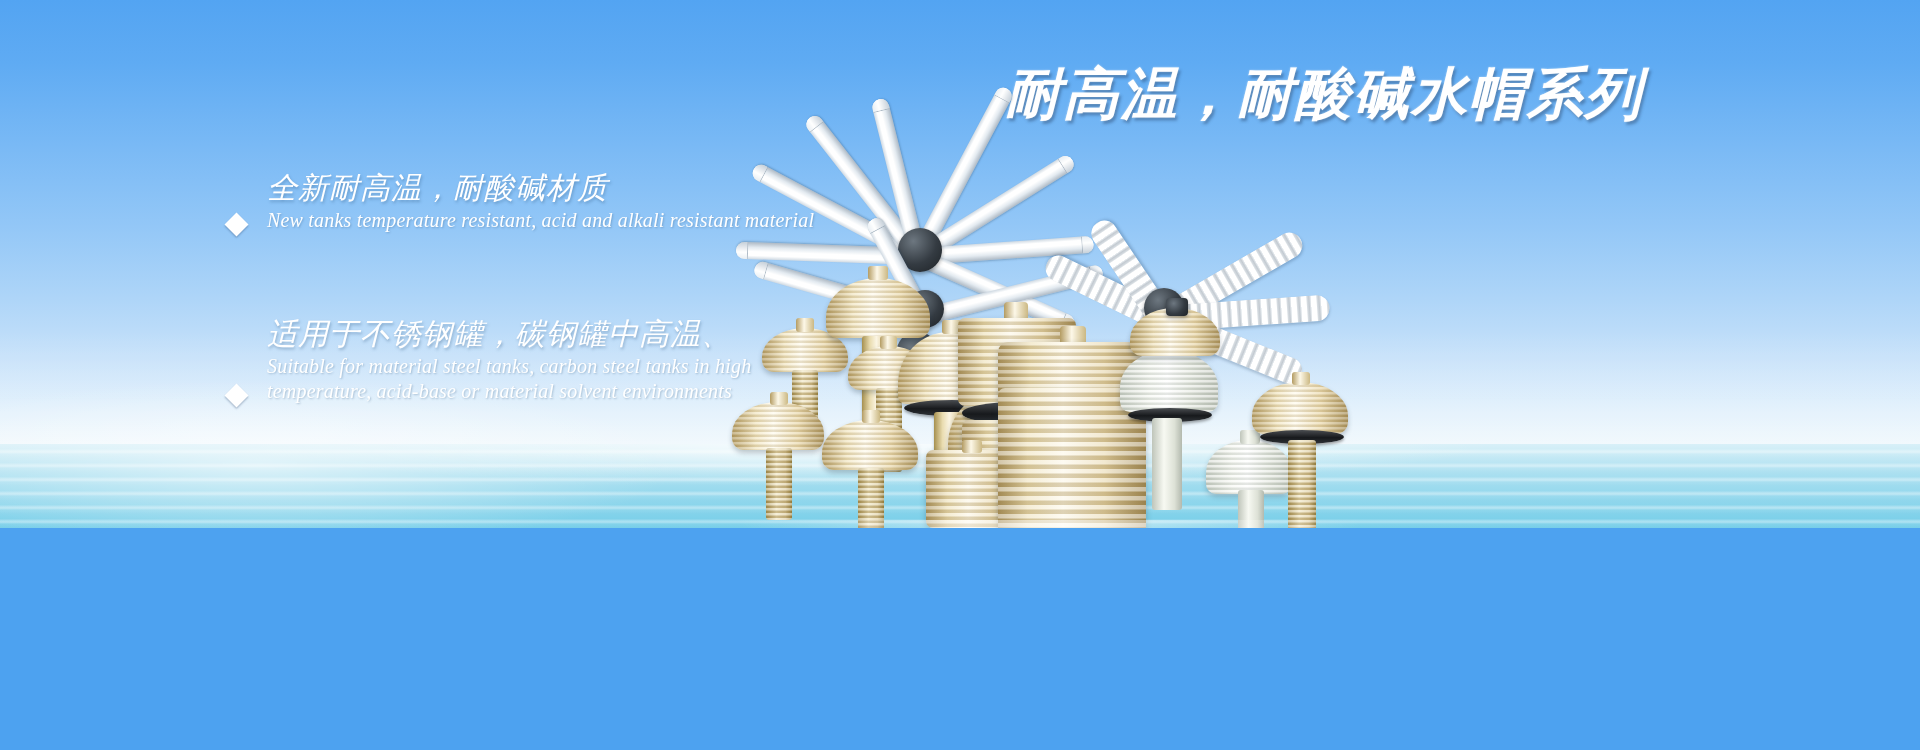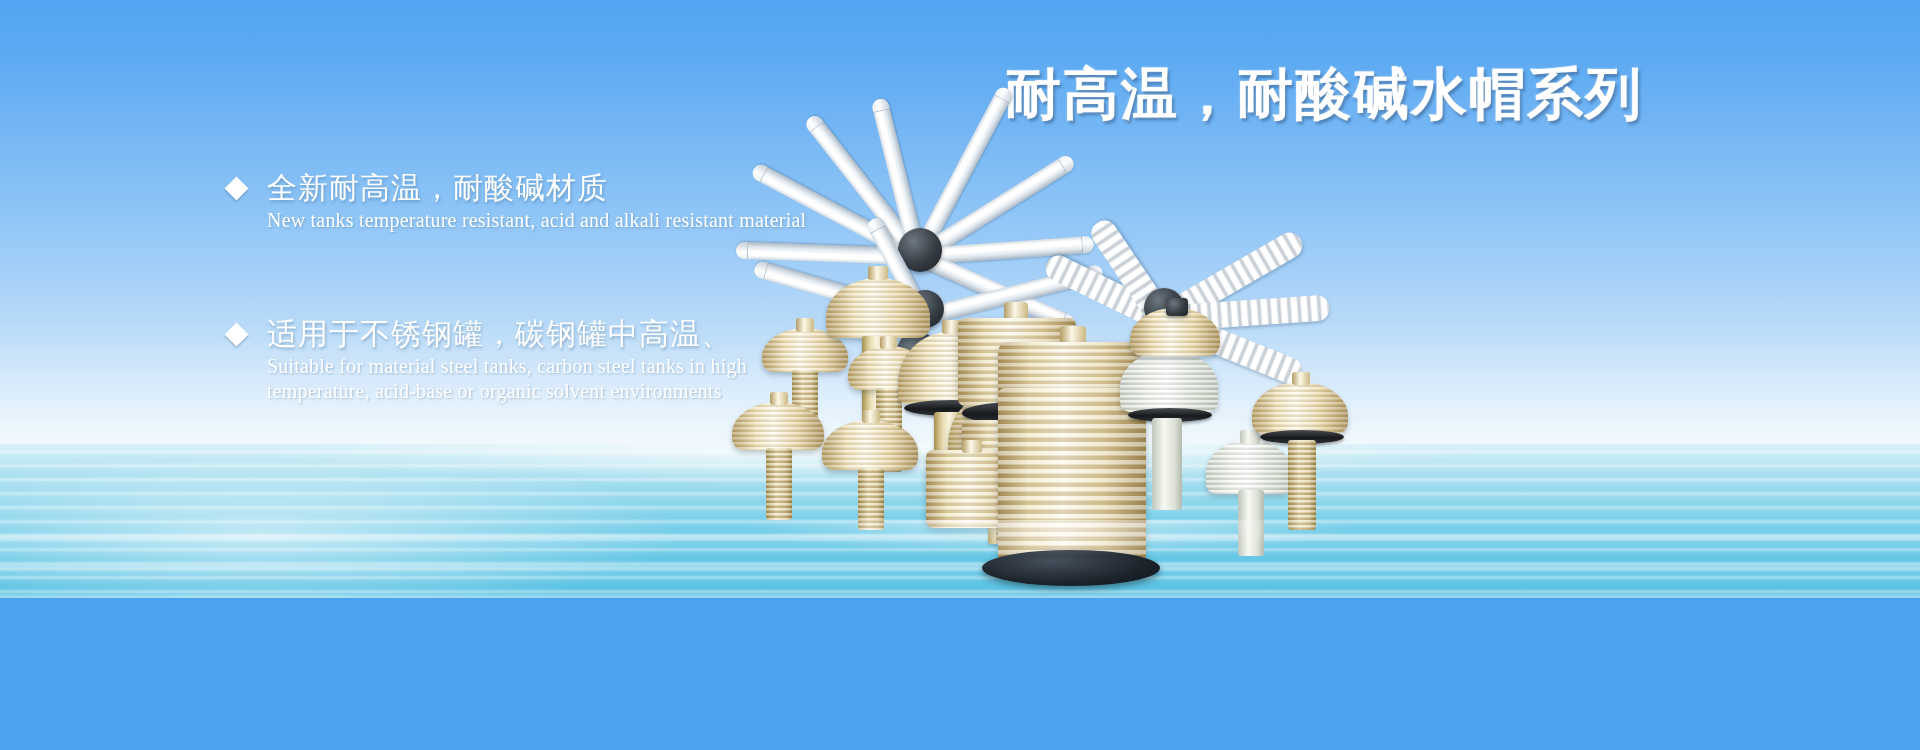"耐高温，耐酸碱水帽系列" #banner { font-style: none -> italic; height: 598px -> 528px }
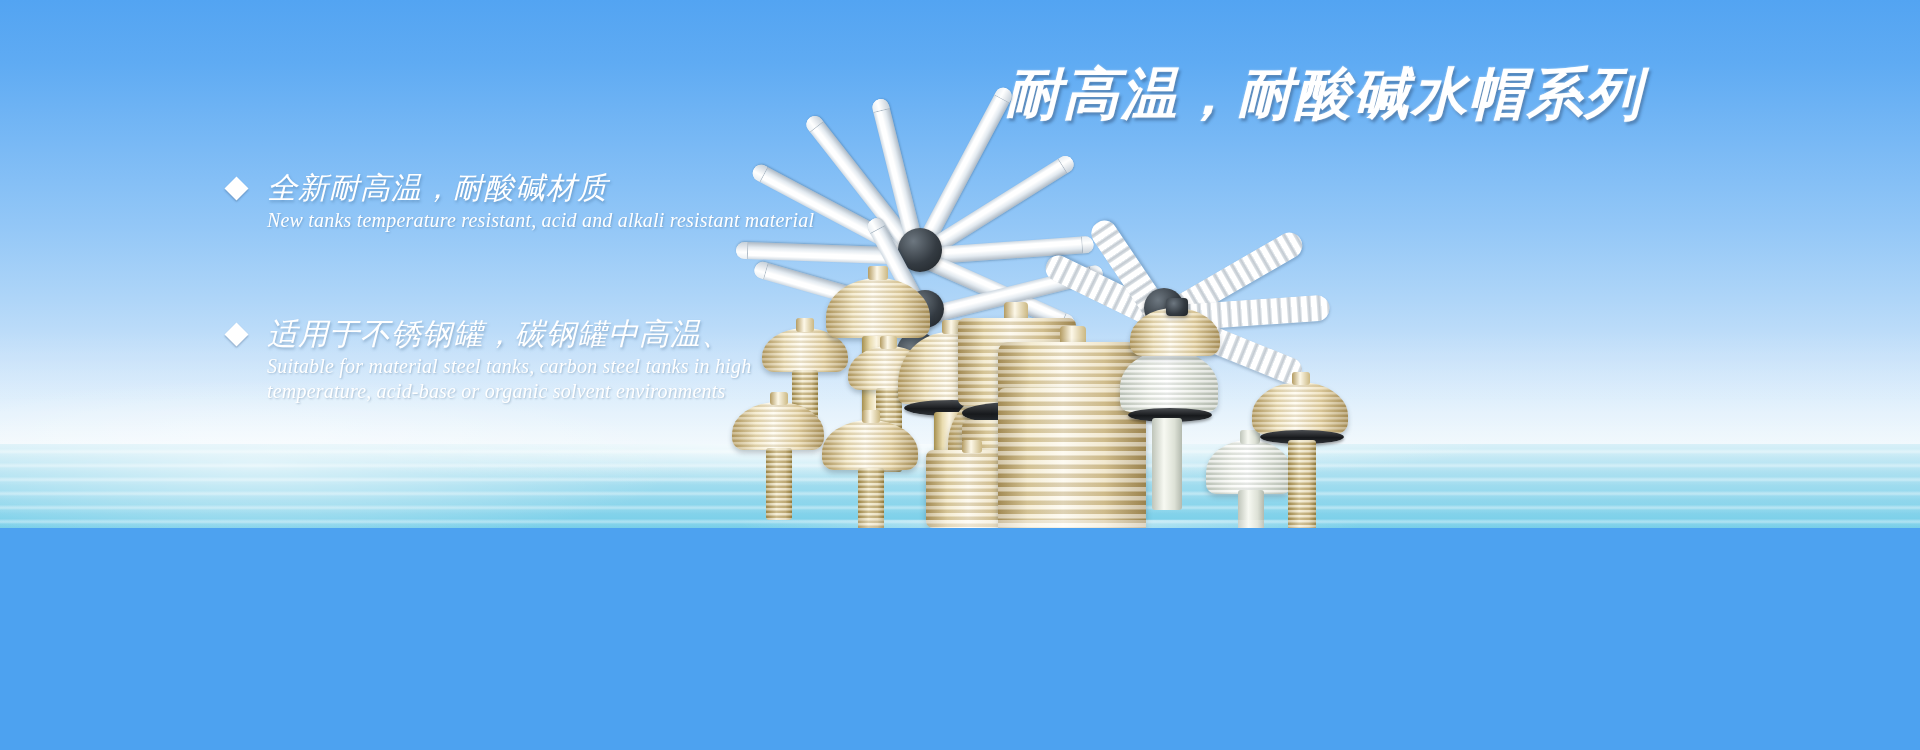"全新耐高温，耐酸碱材质" .bullet { align-items: flex-start -> flex-end }
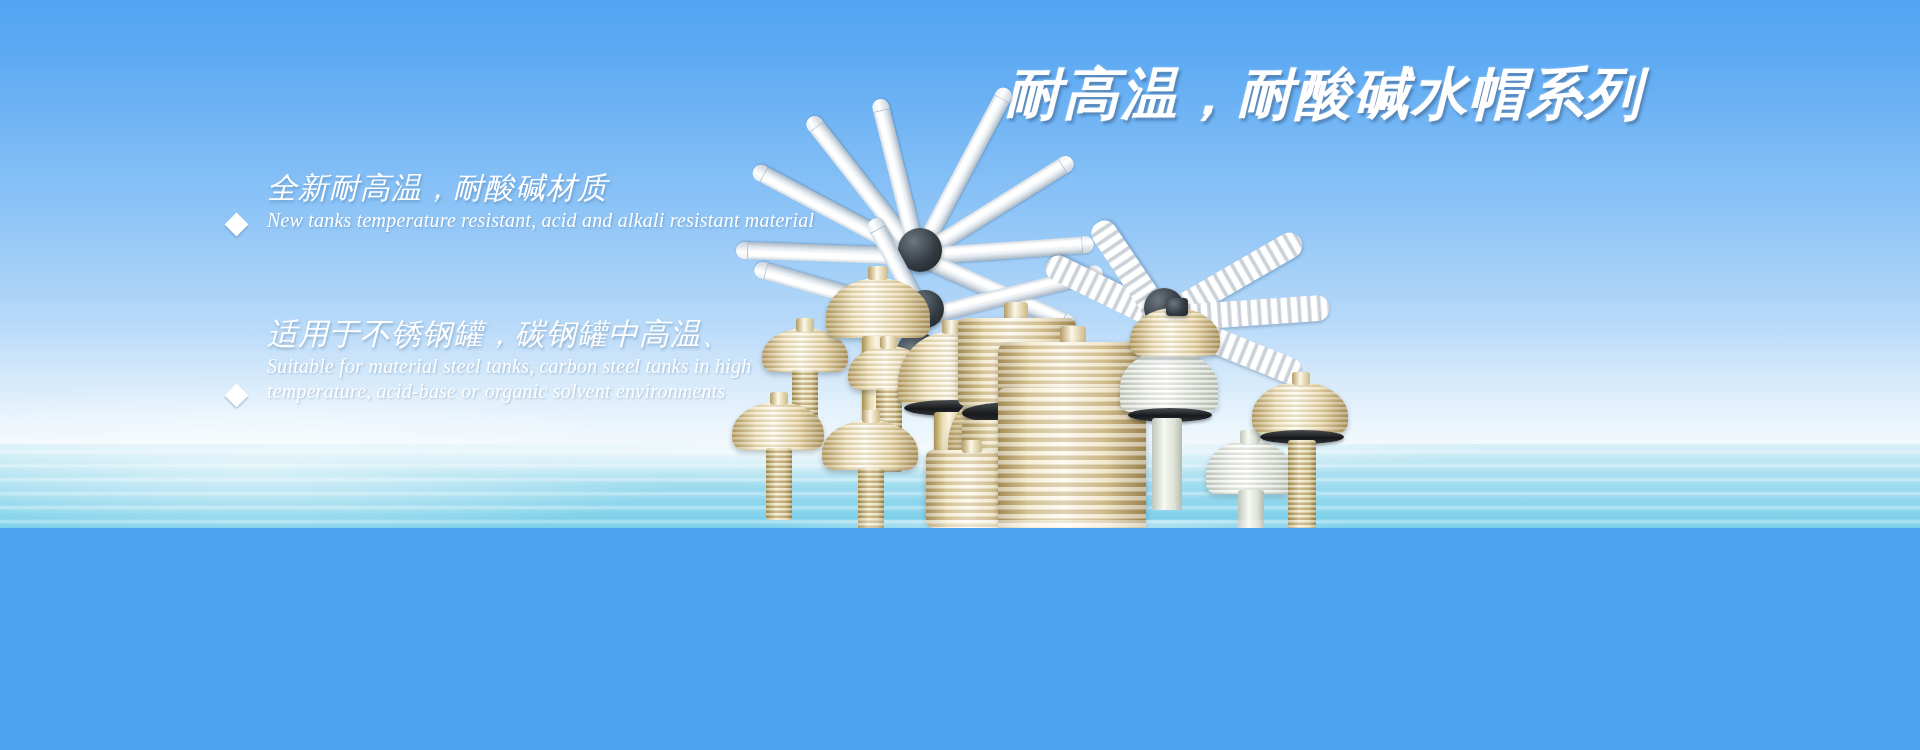"temperature, acid-base or organic" div.en { text: organic -> material }
